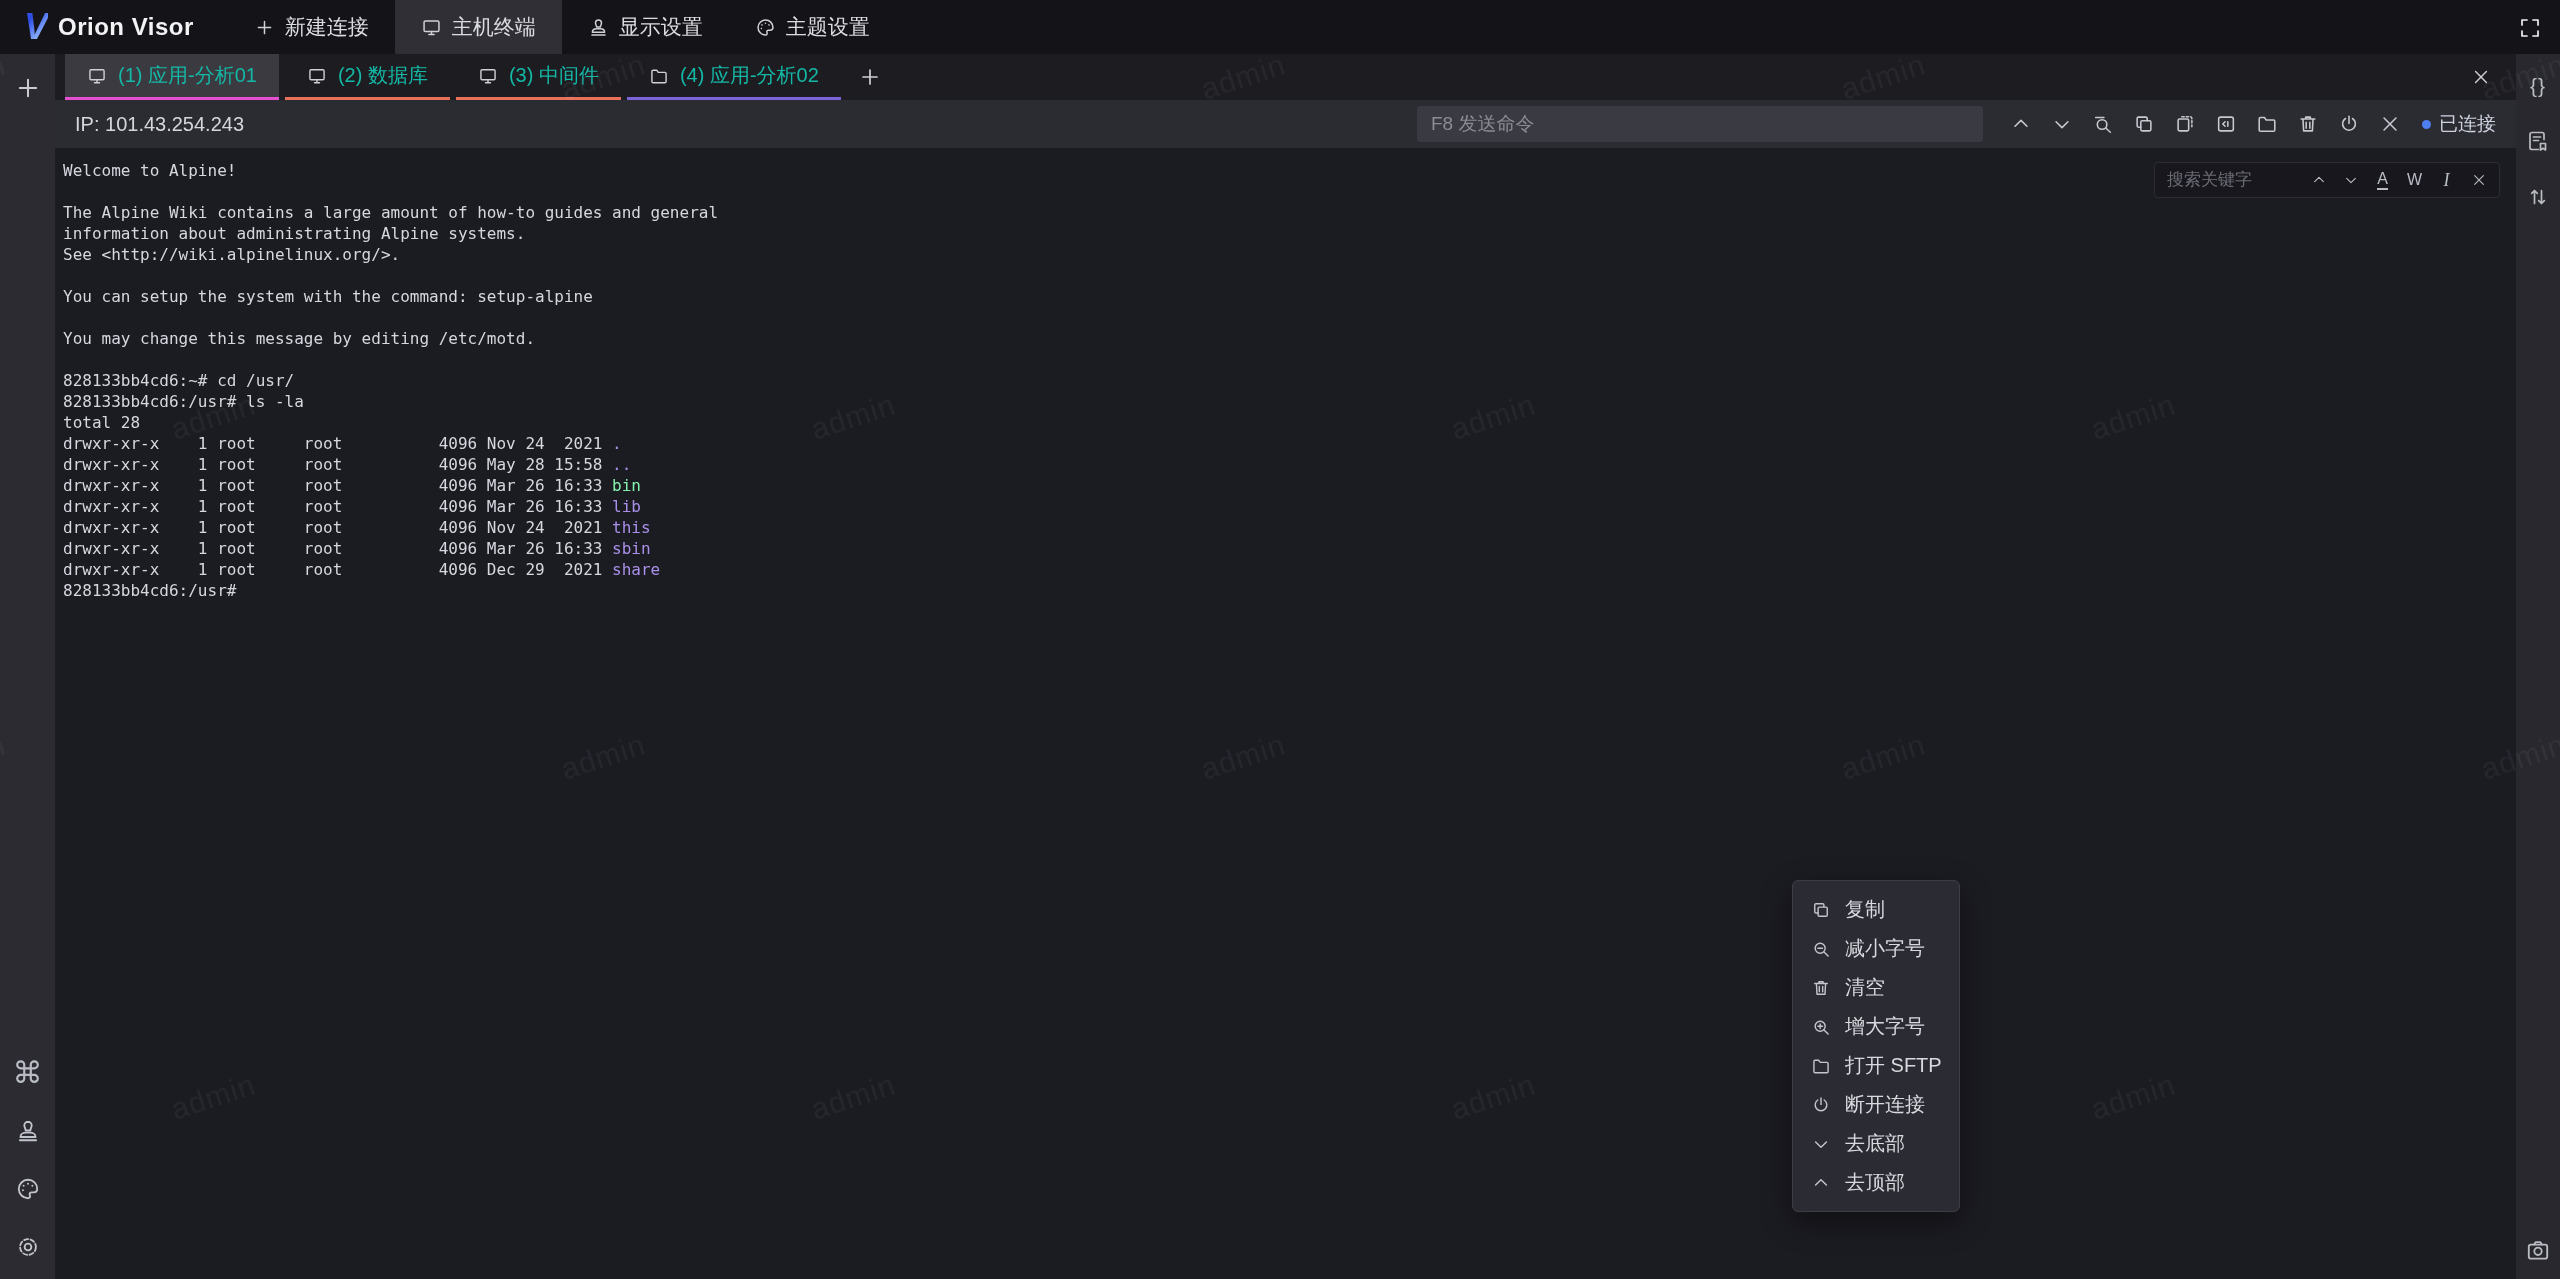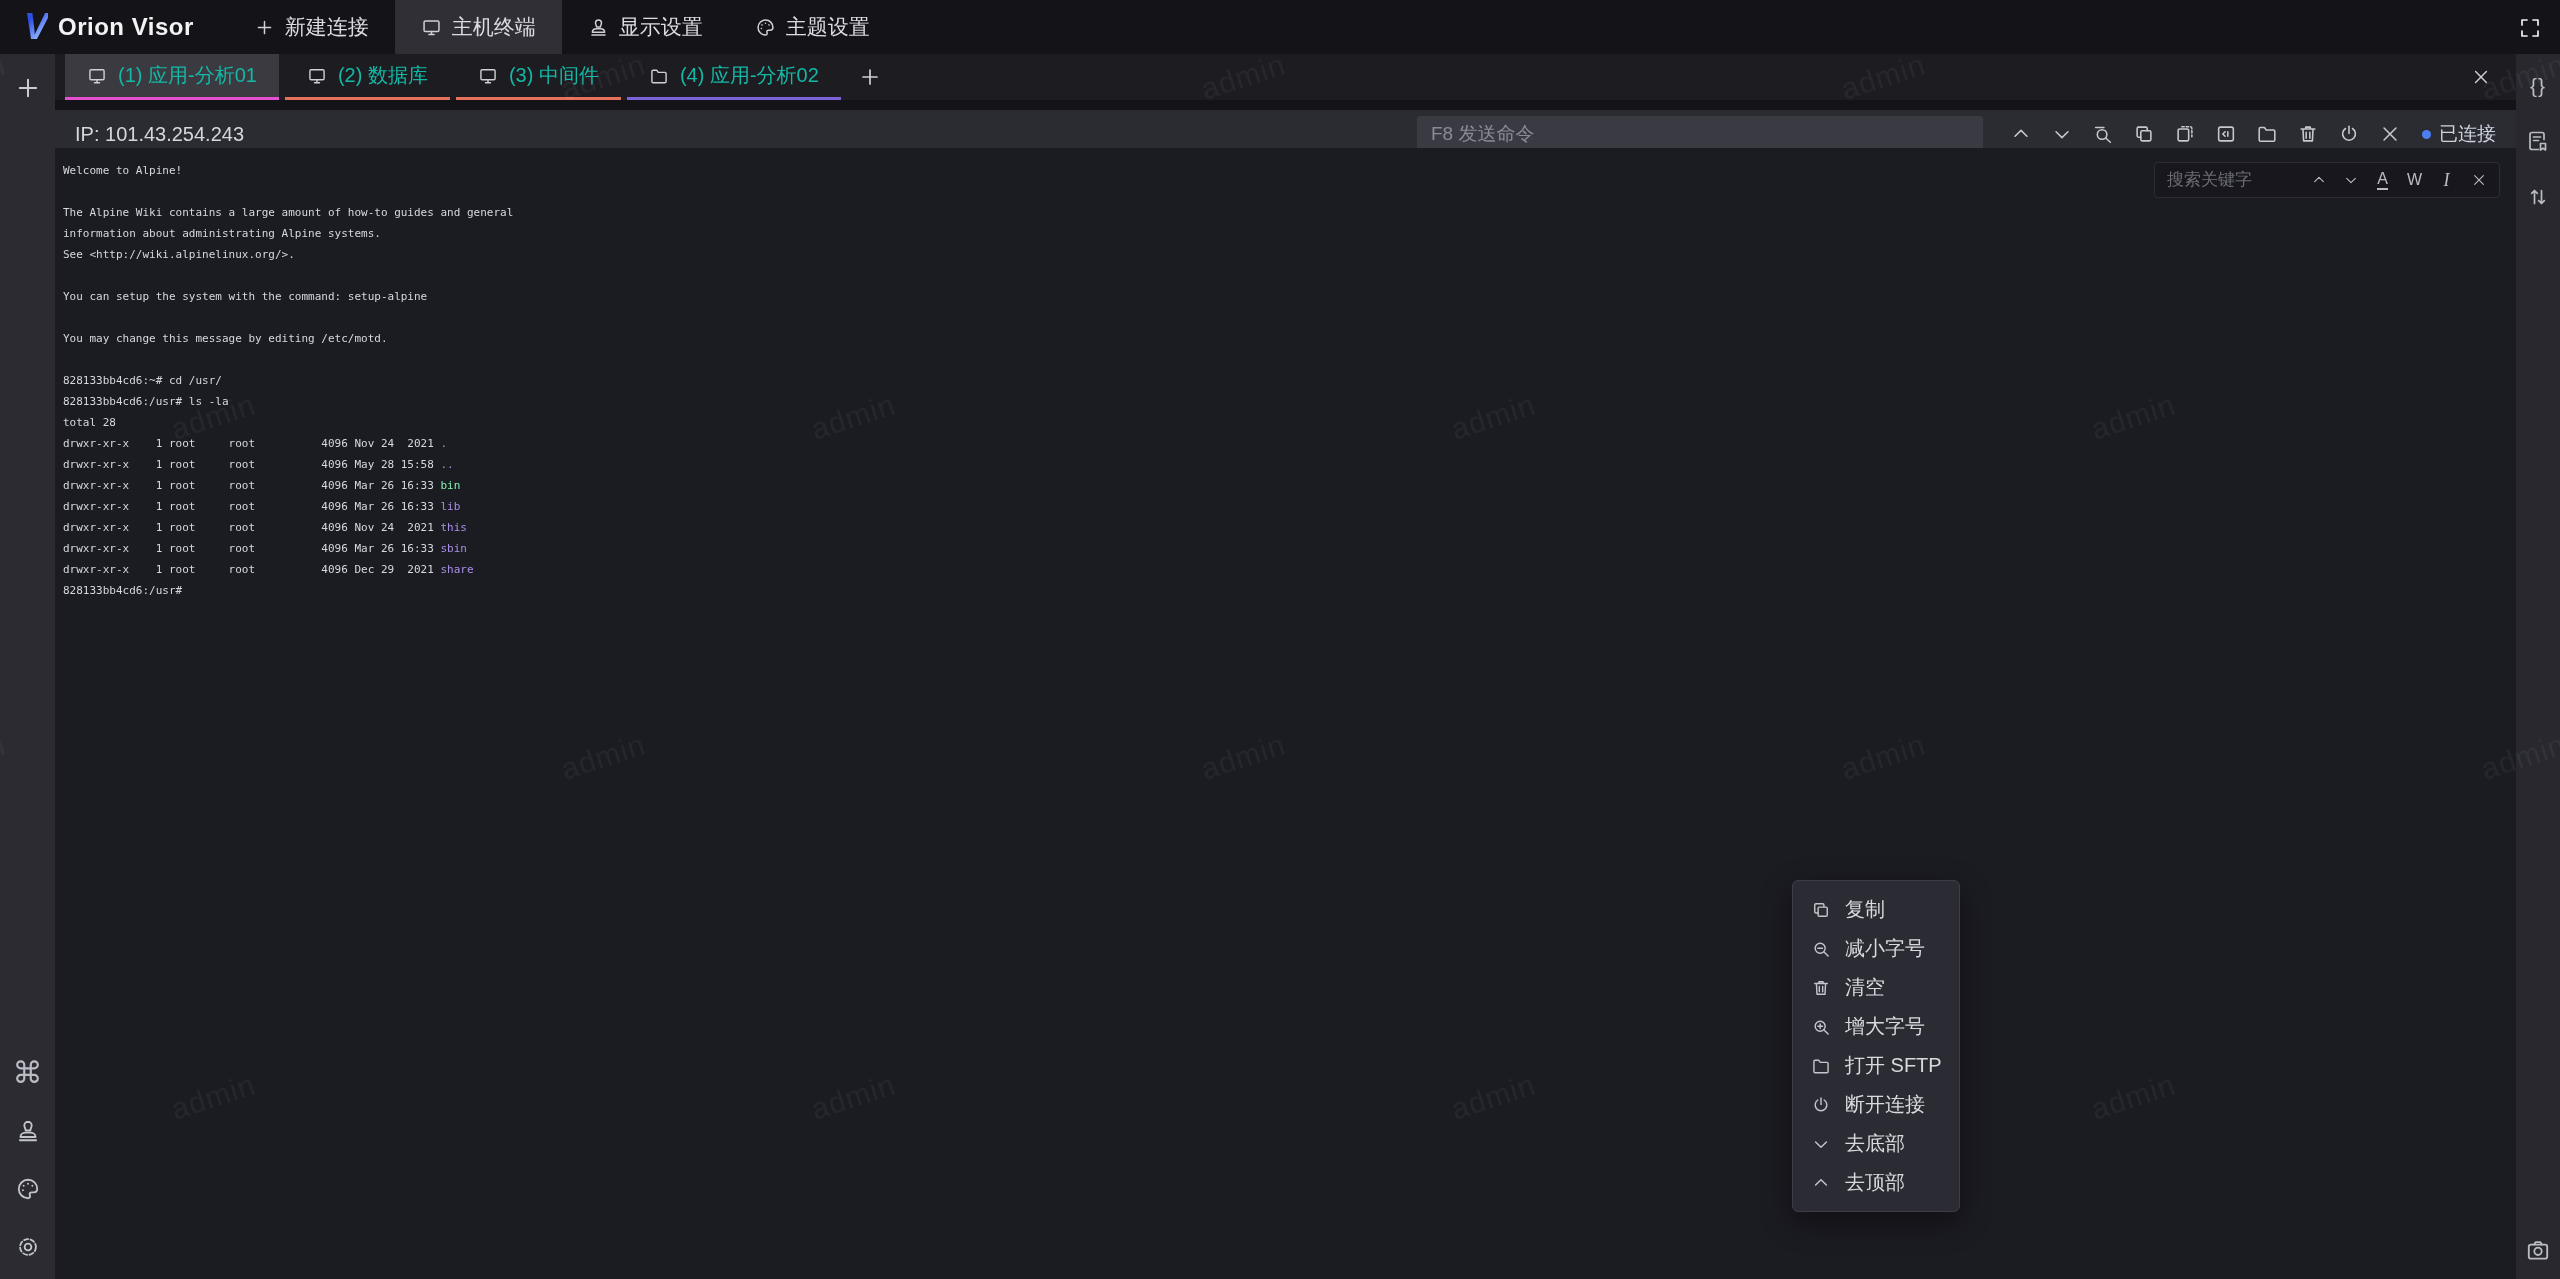"IP: 101.43.254.243" .session-bar { top: 110px -> 100px }
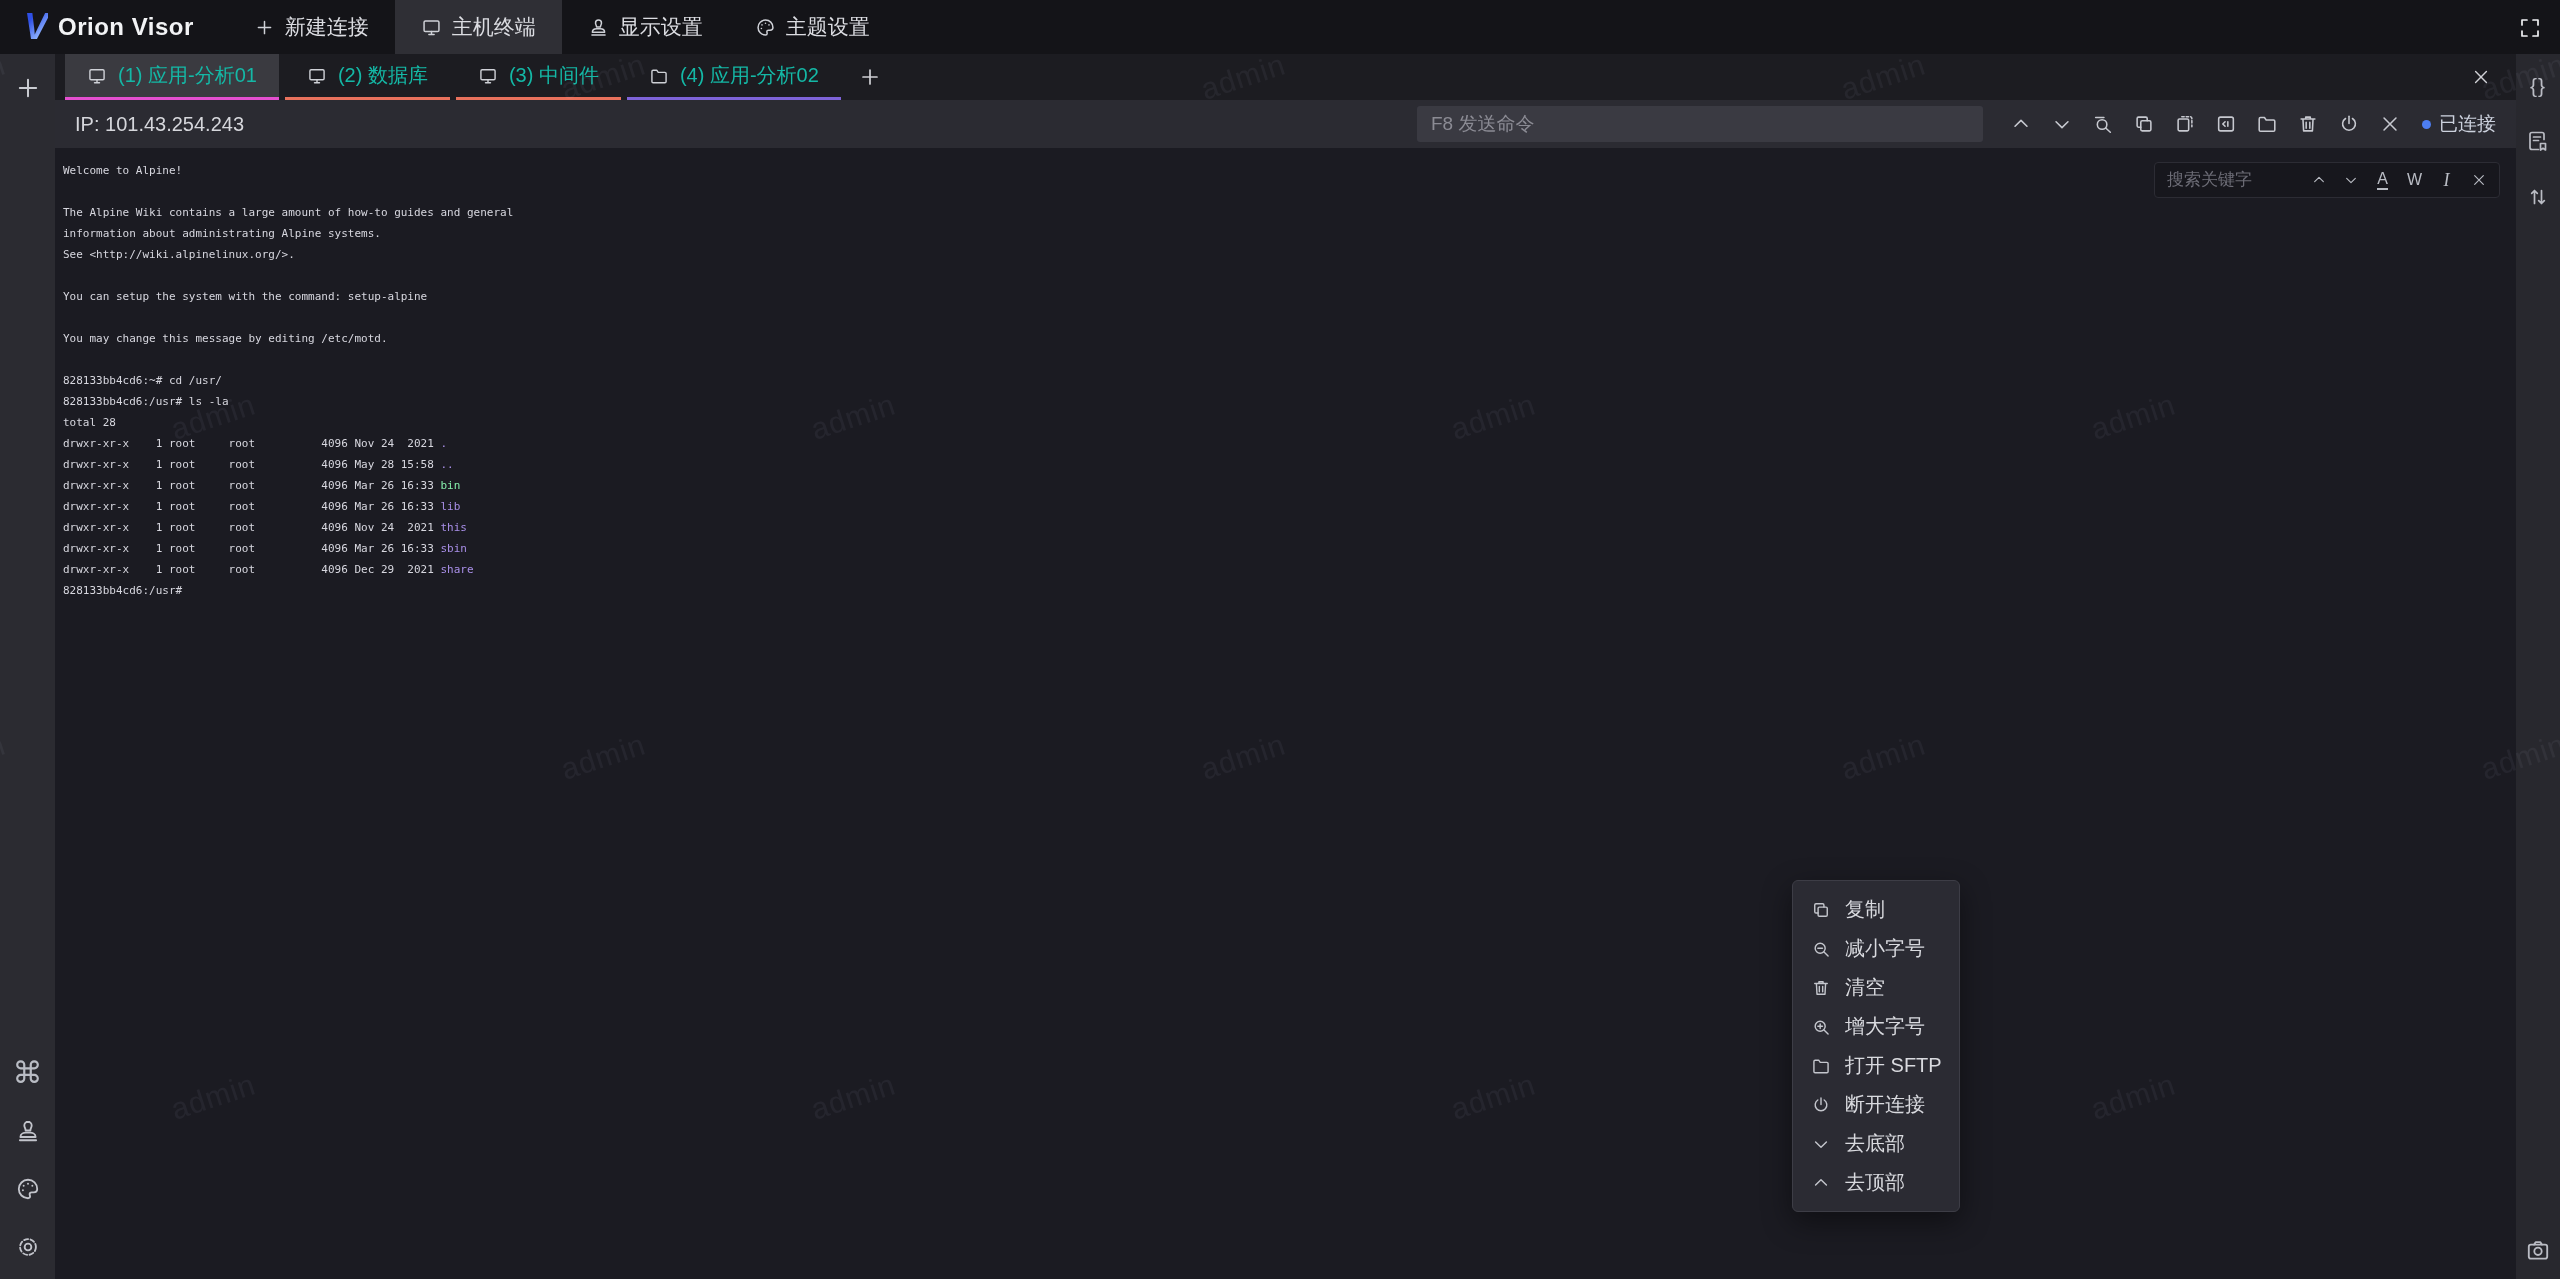"Welcome to Alpine!" .tl { font-size: 11px -> 16px }
